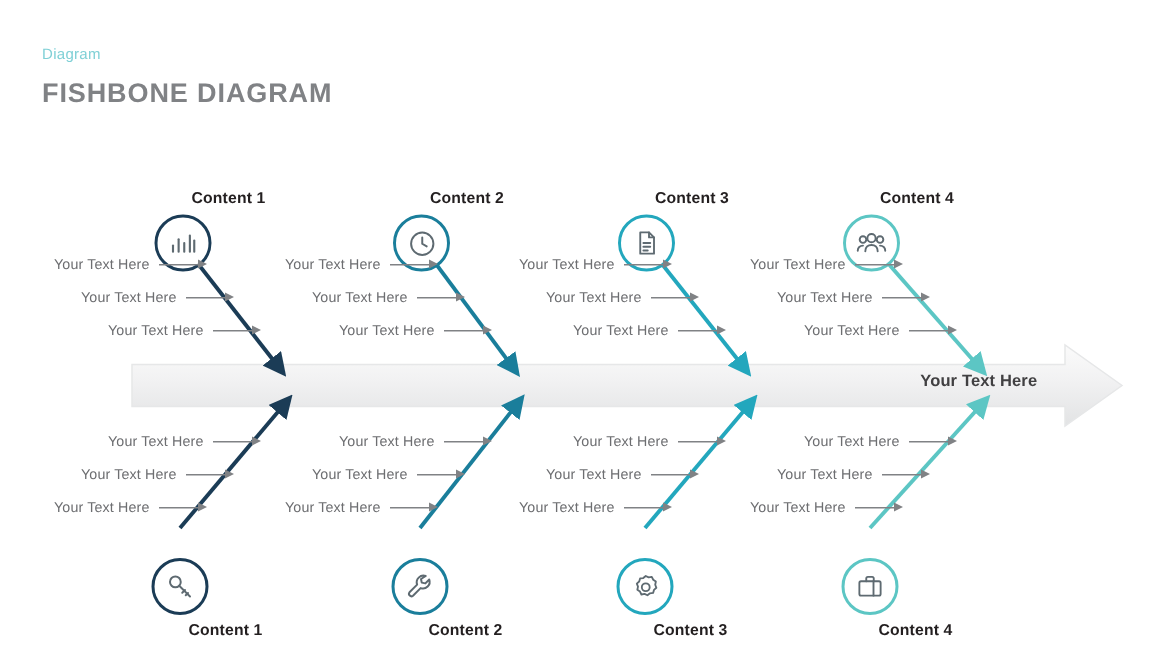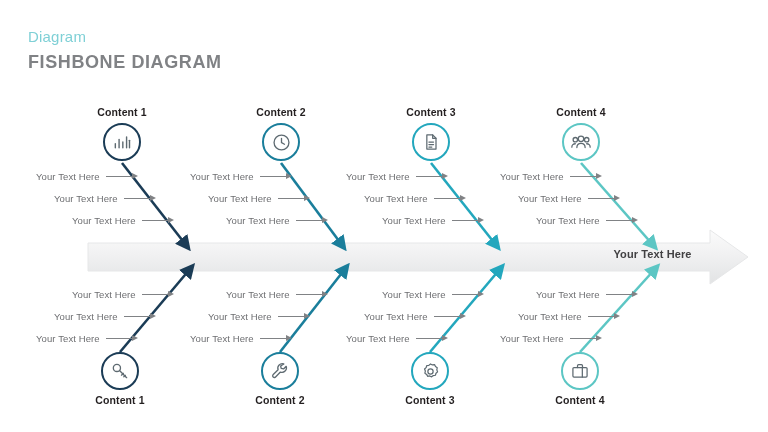"Diagram" #kicker { font-size: 15px -> 10px }
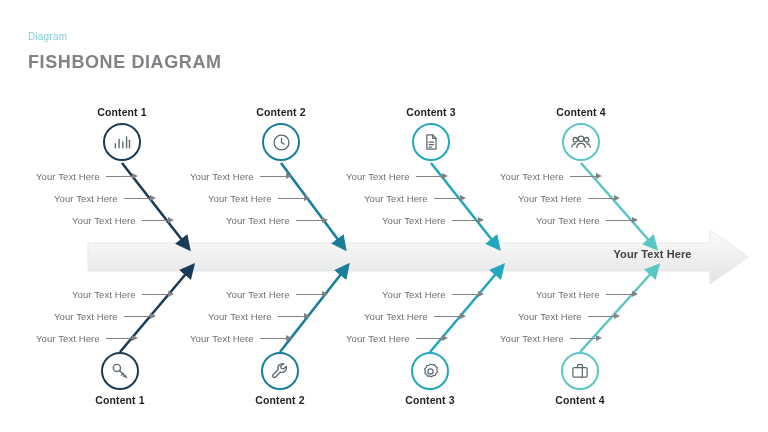"Content 1" .node { margin-top: none -> 20px; text-align: center -> right }
